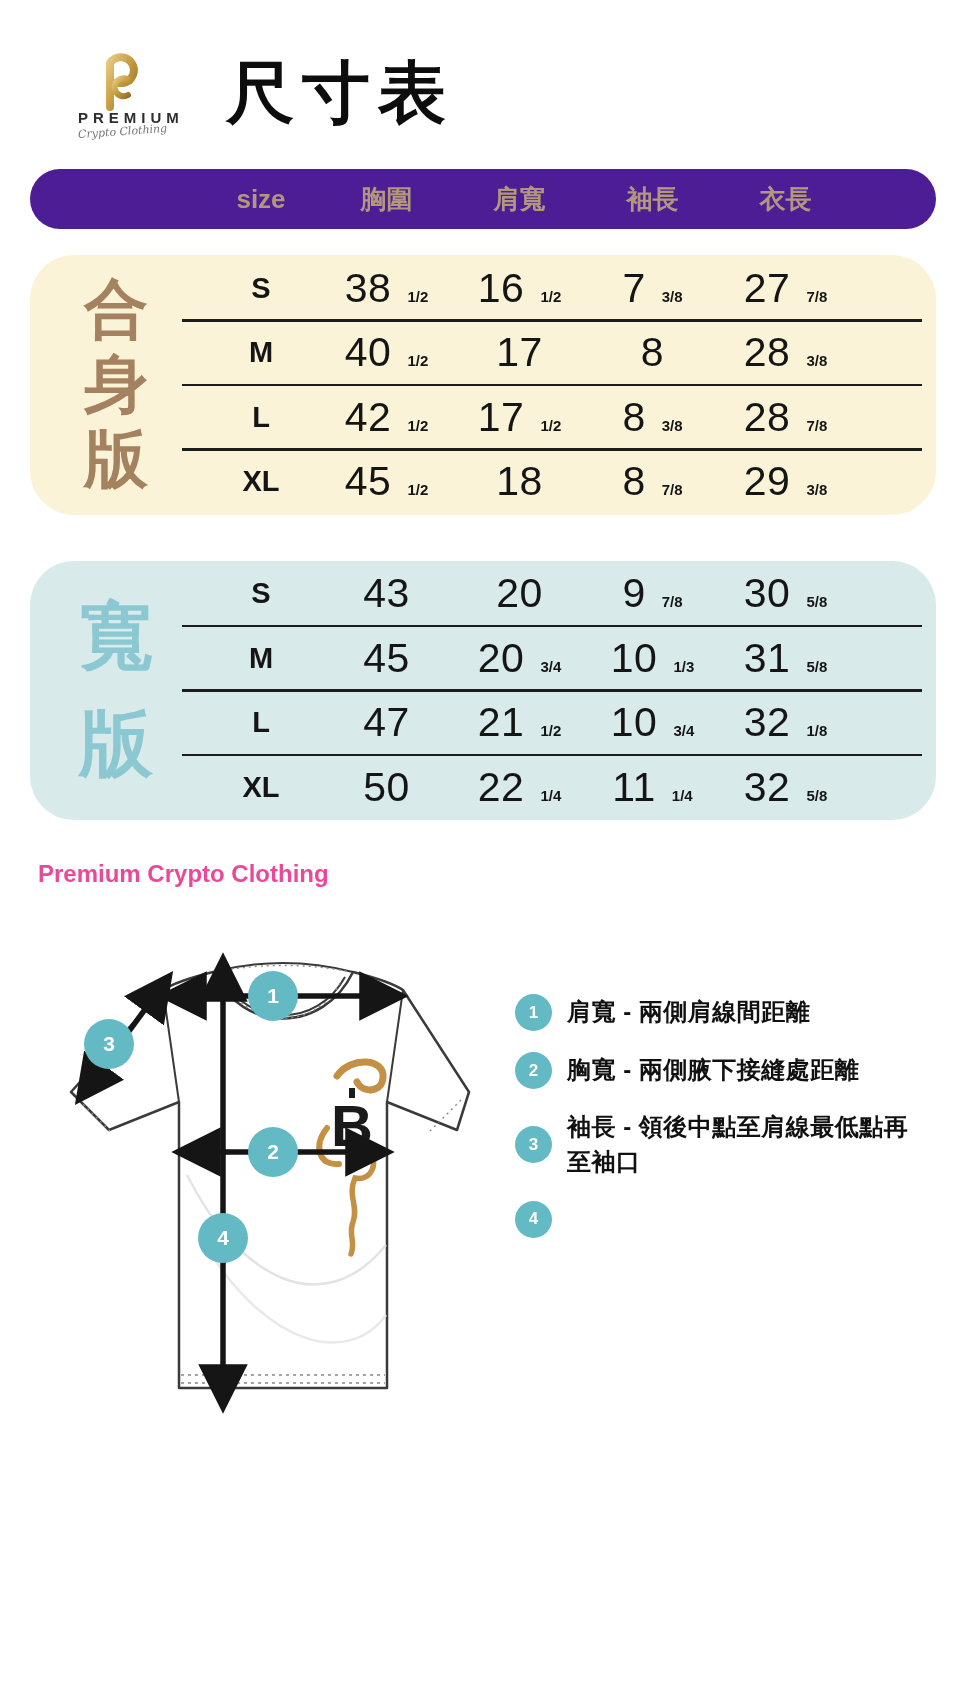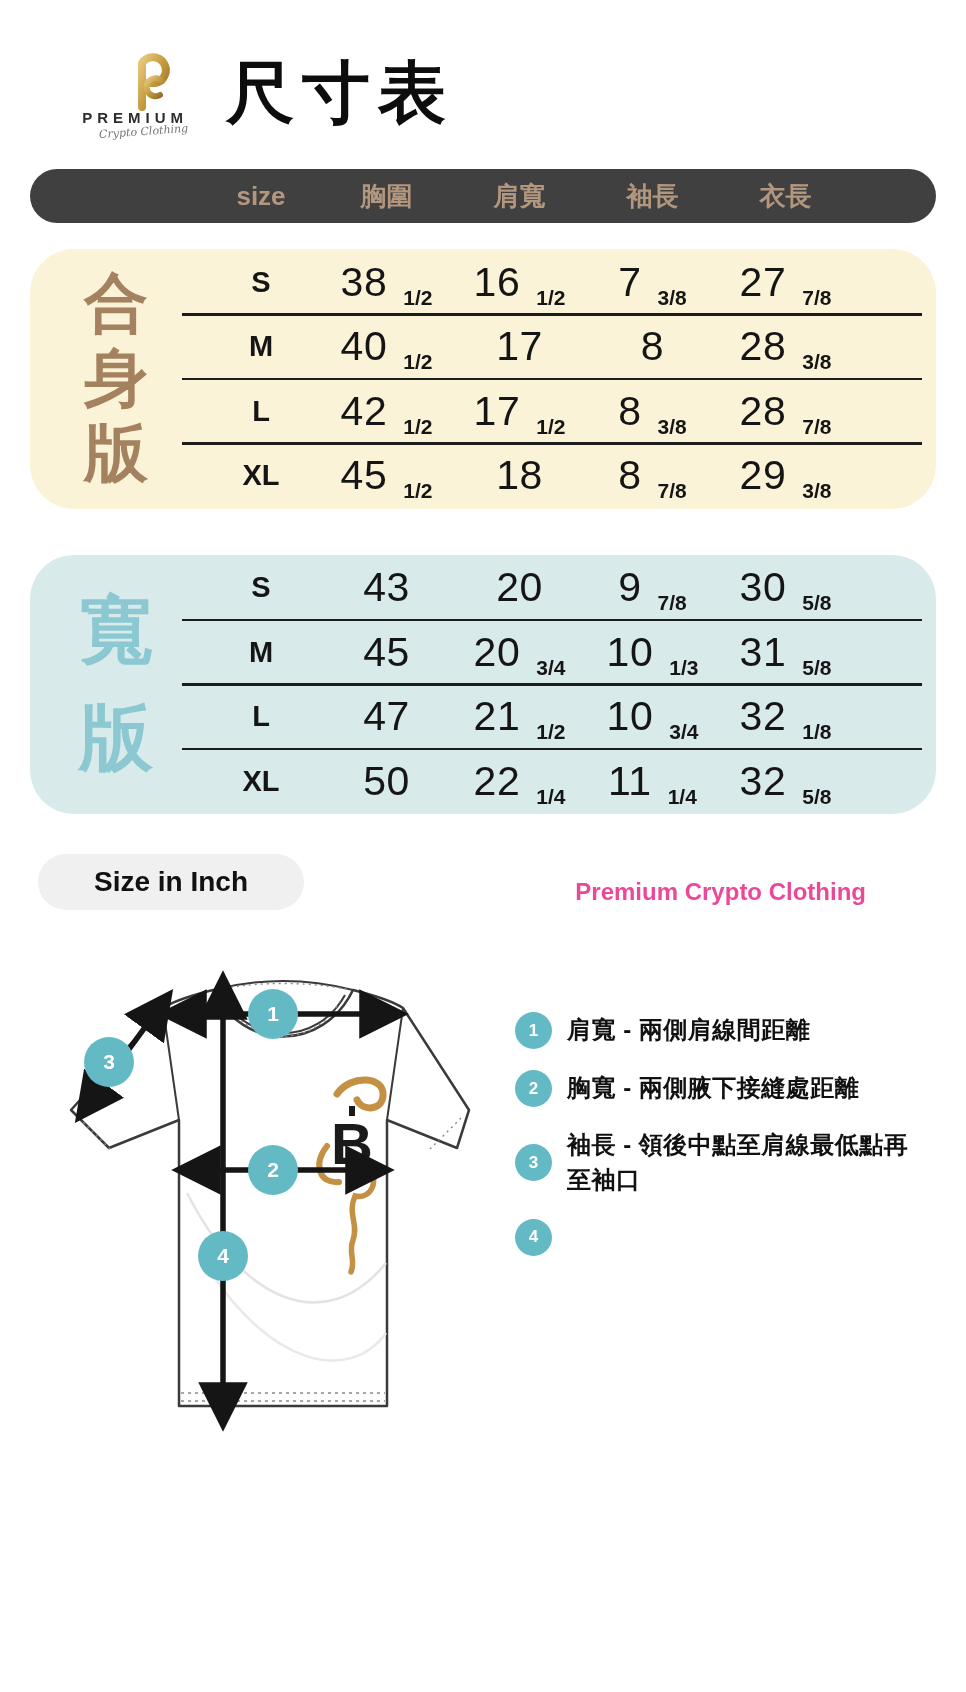"PREMIUM" .logo-block { align-items: flex-end -> flex-start }
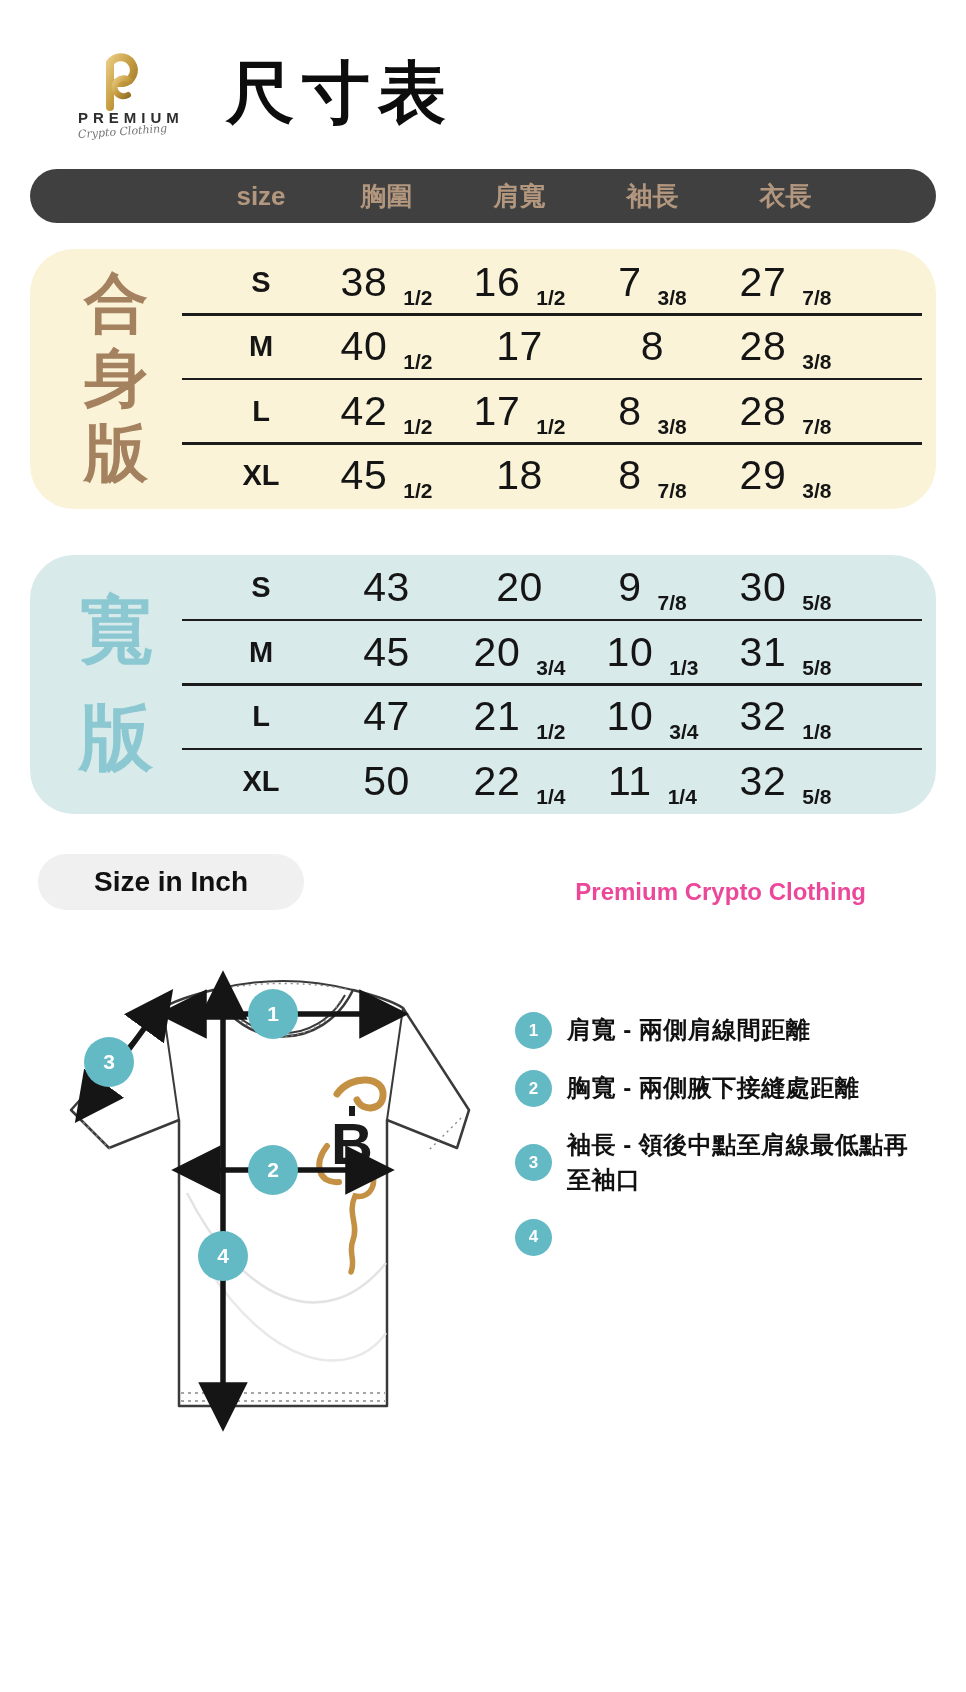"size" .header-pill { background: #404040 -> #4c1d95; height: 54px -> 60px }
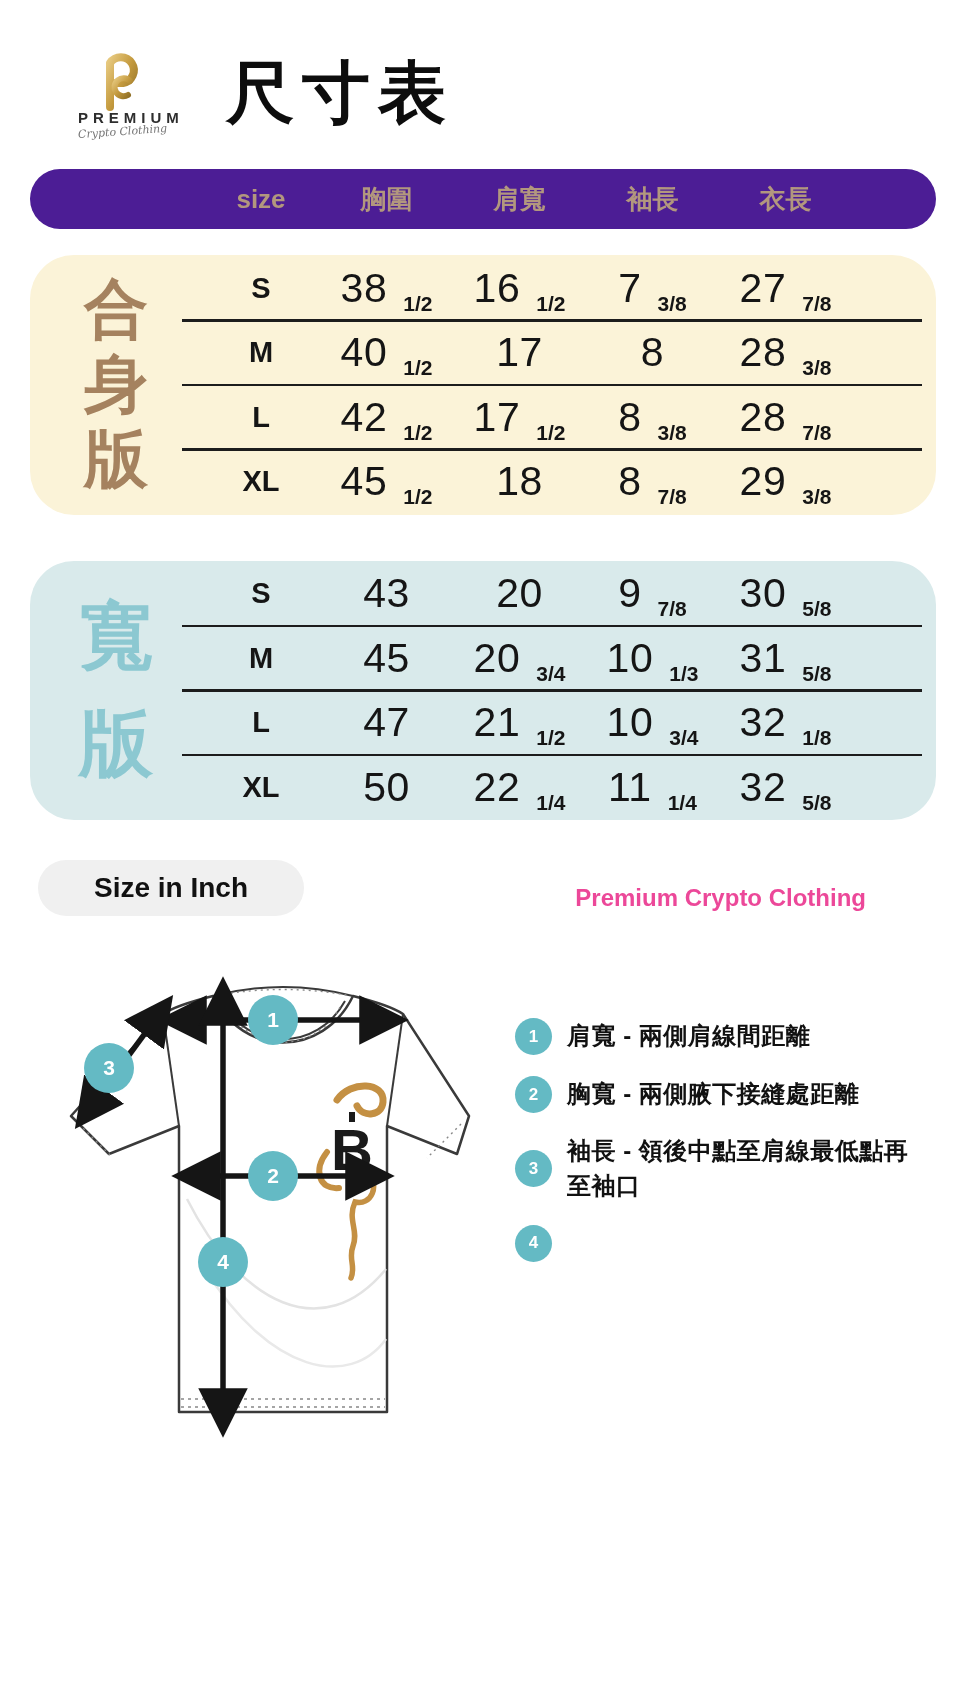"1/2" .frac { font-size: 21px -> 15px; top: 9px -> 0 }
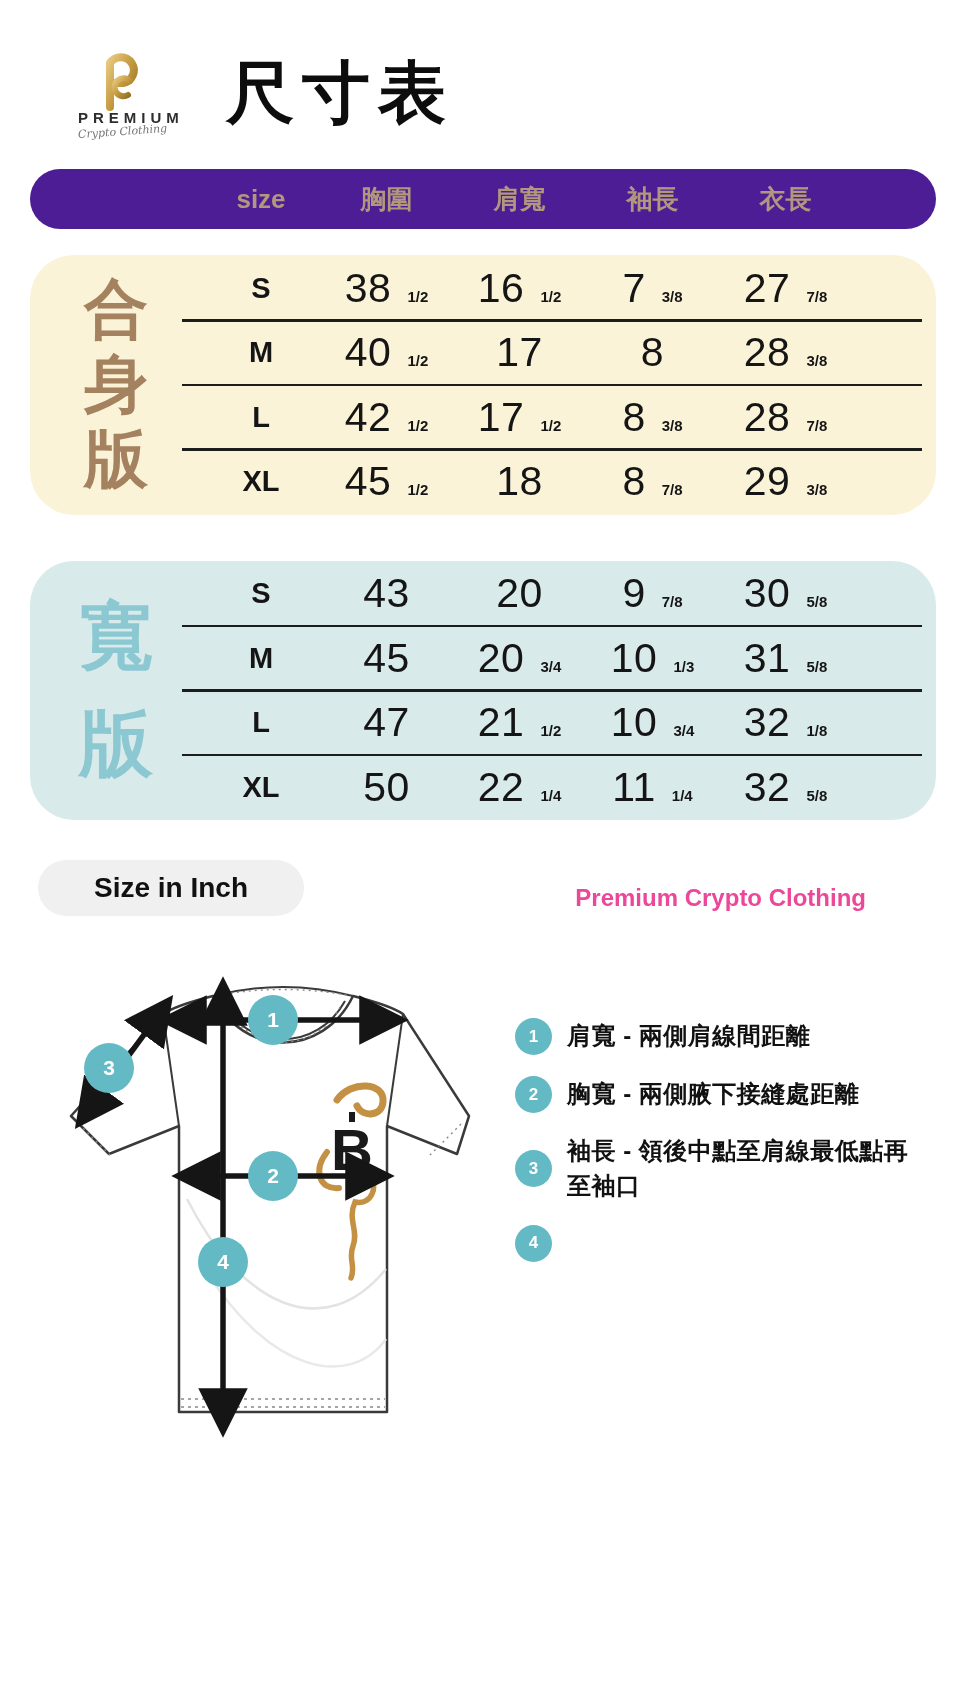"Size in Inch" div.unit-badge { html: <div>Size in Inch</div> -> none }
